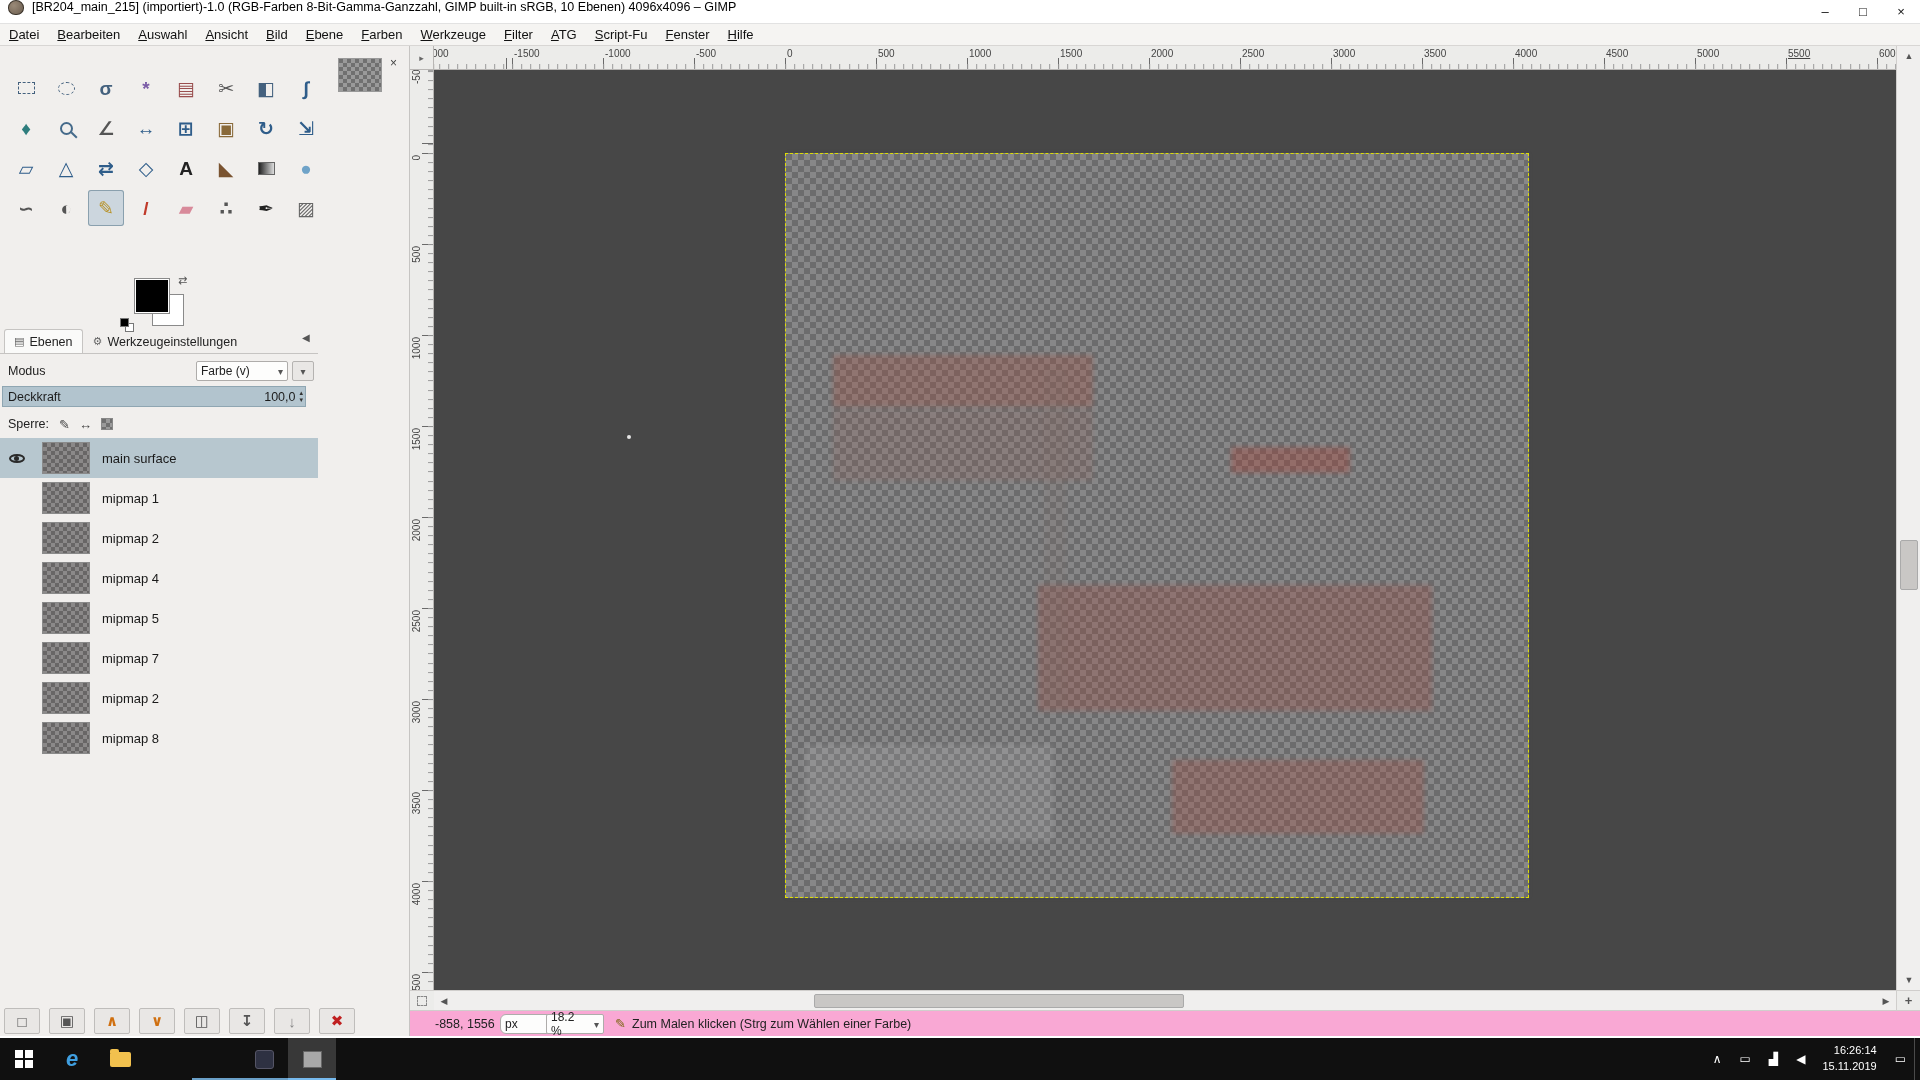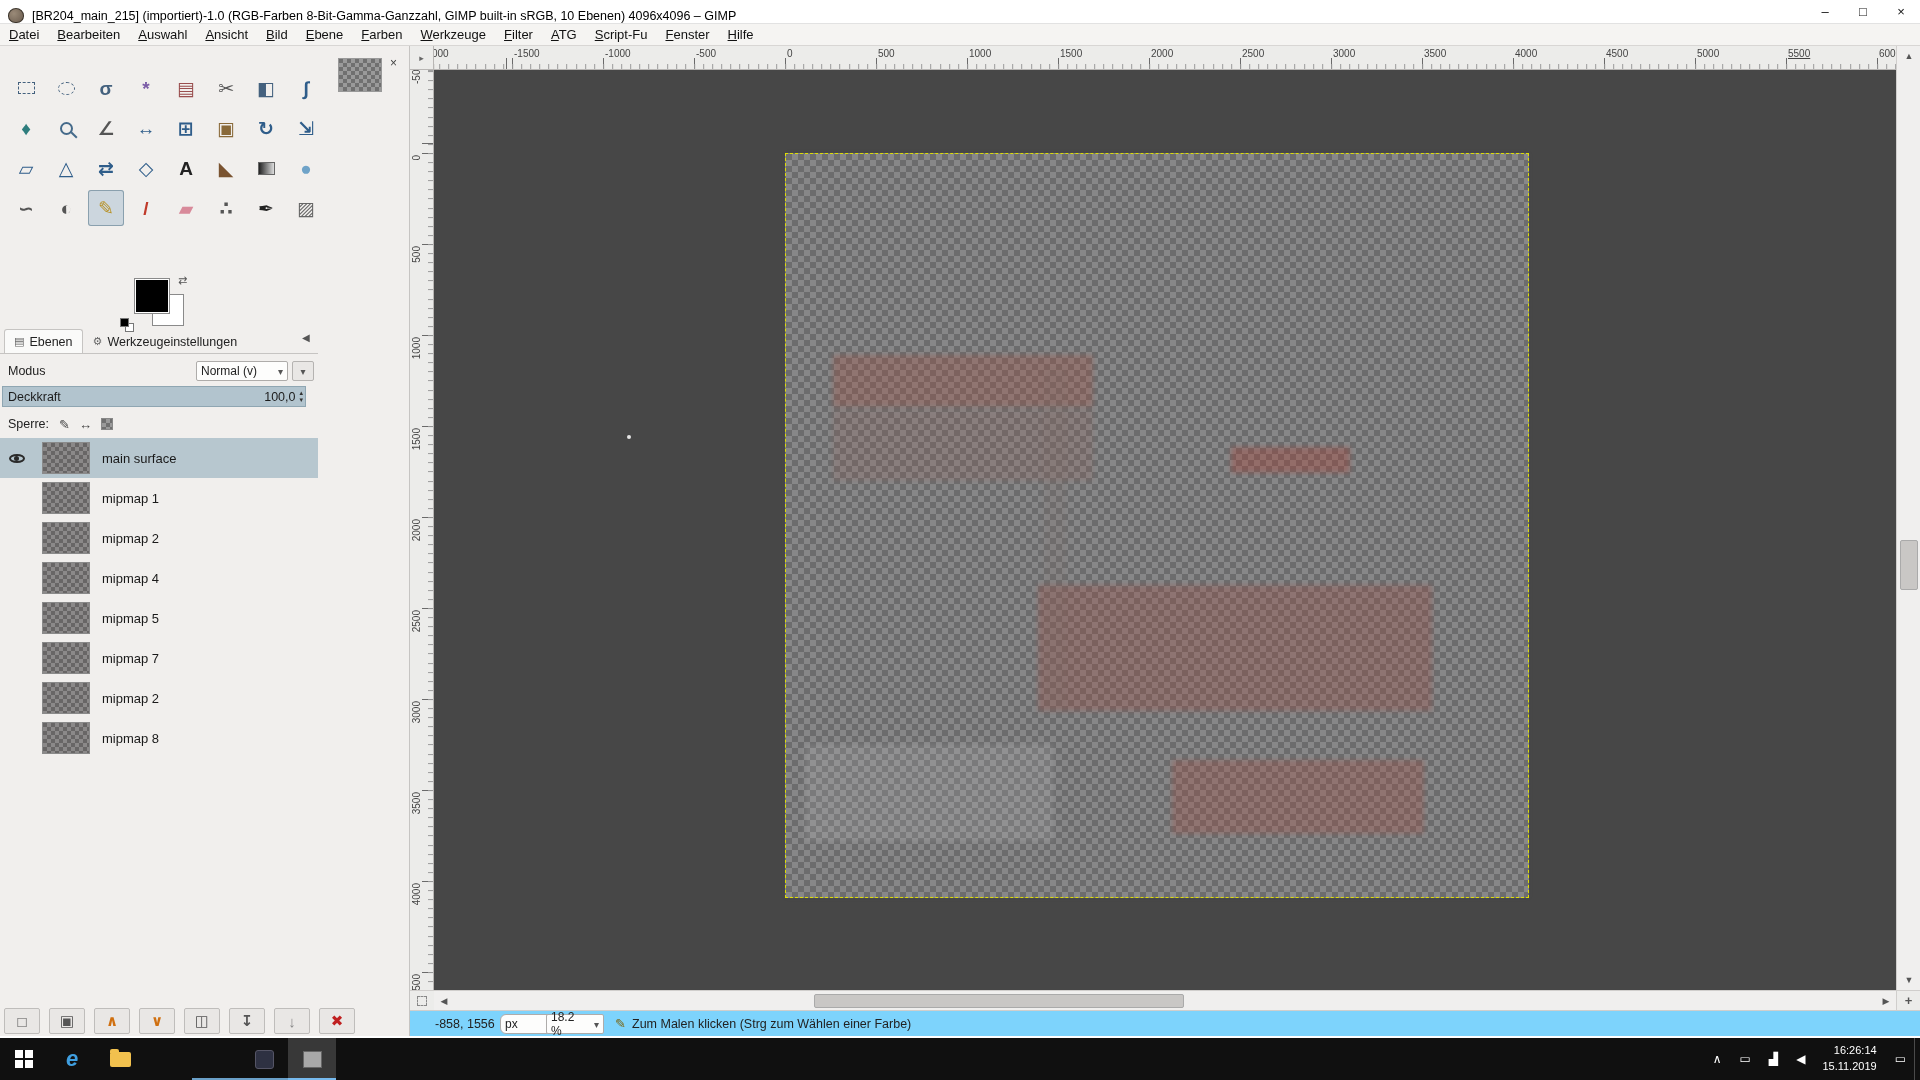"[BR204_main_215] (importiert)-1.0" #titlebar { align-items: flex-end -> flex-start }
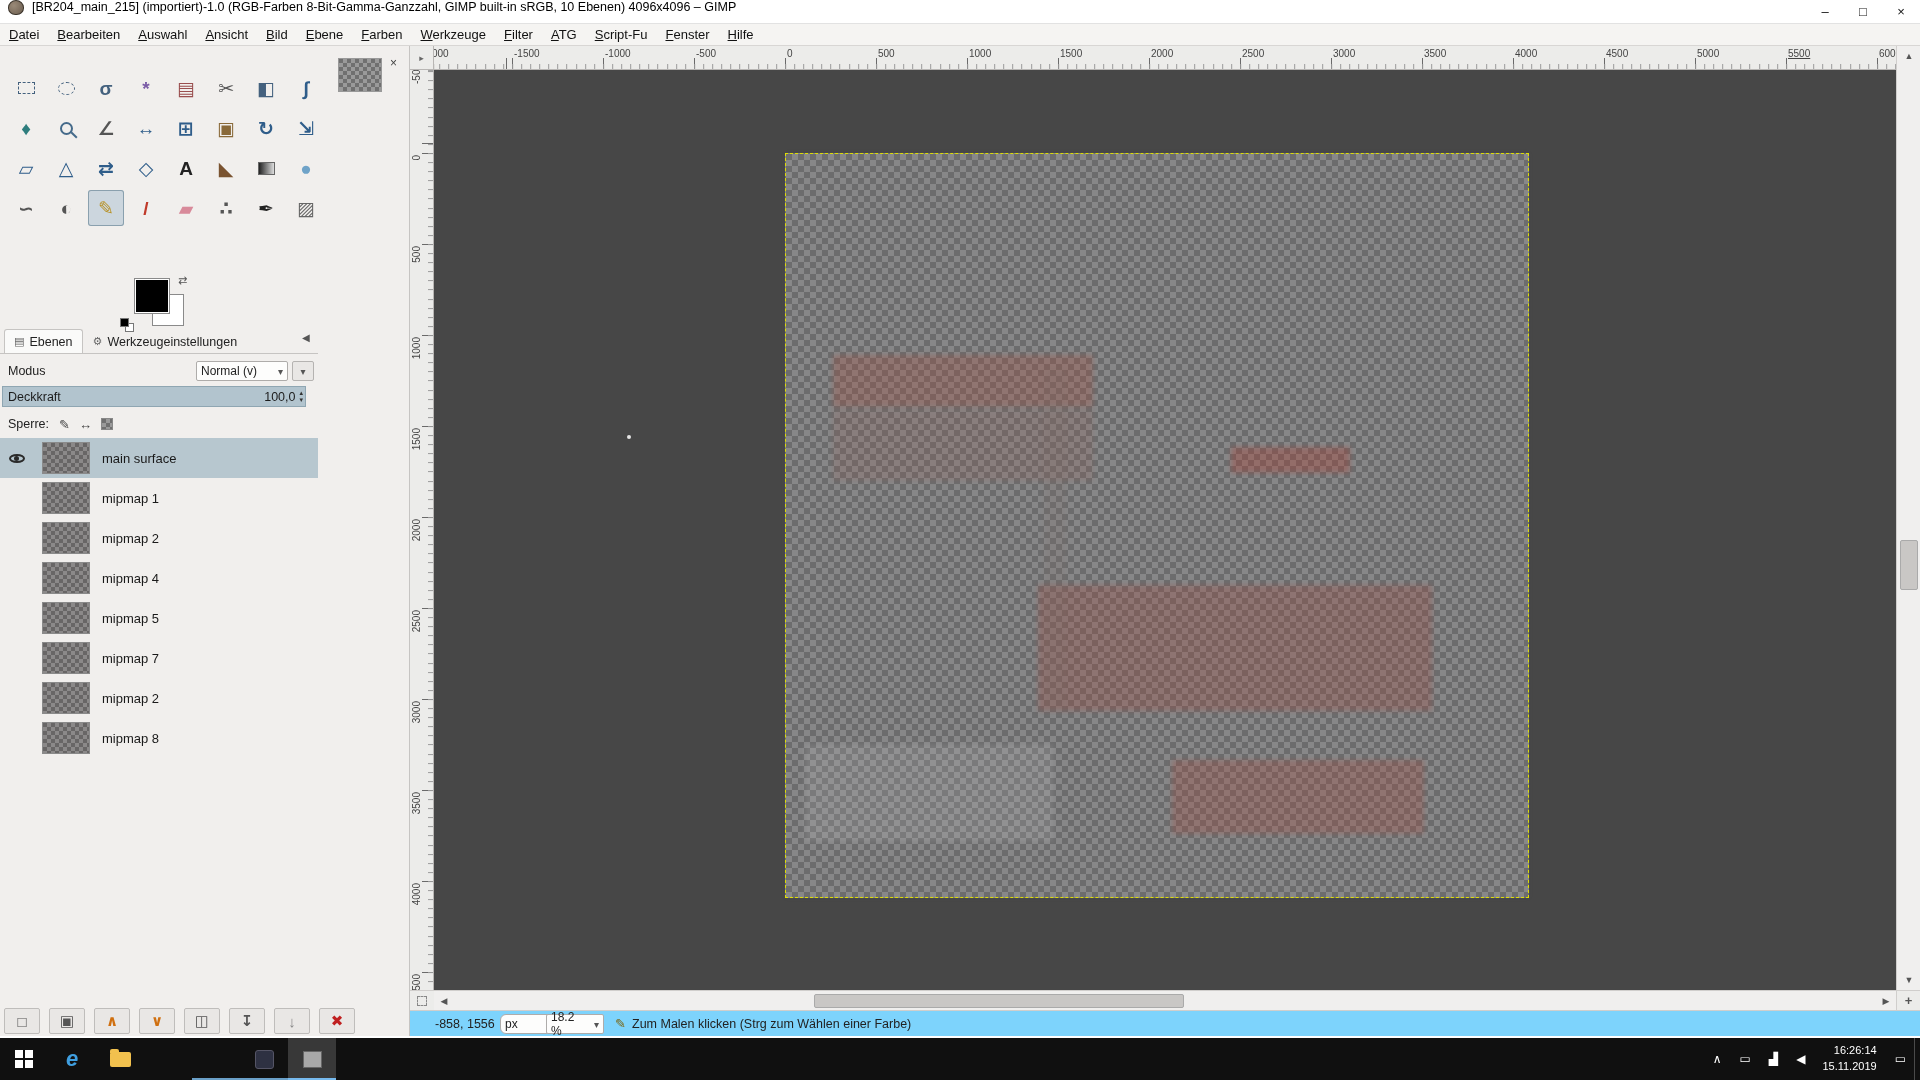"Normal (v)" span { text: Normal -> Farbe }
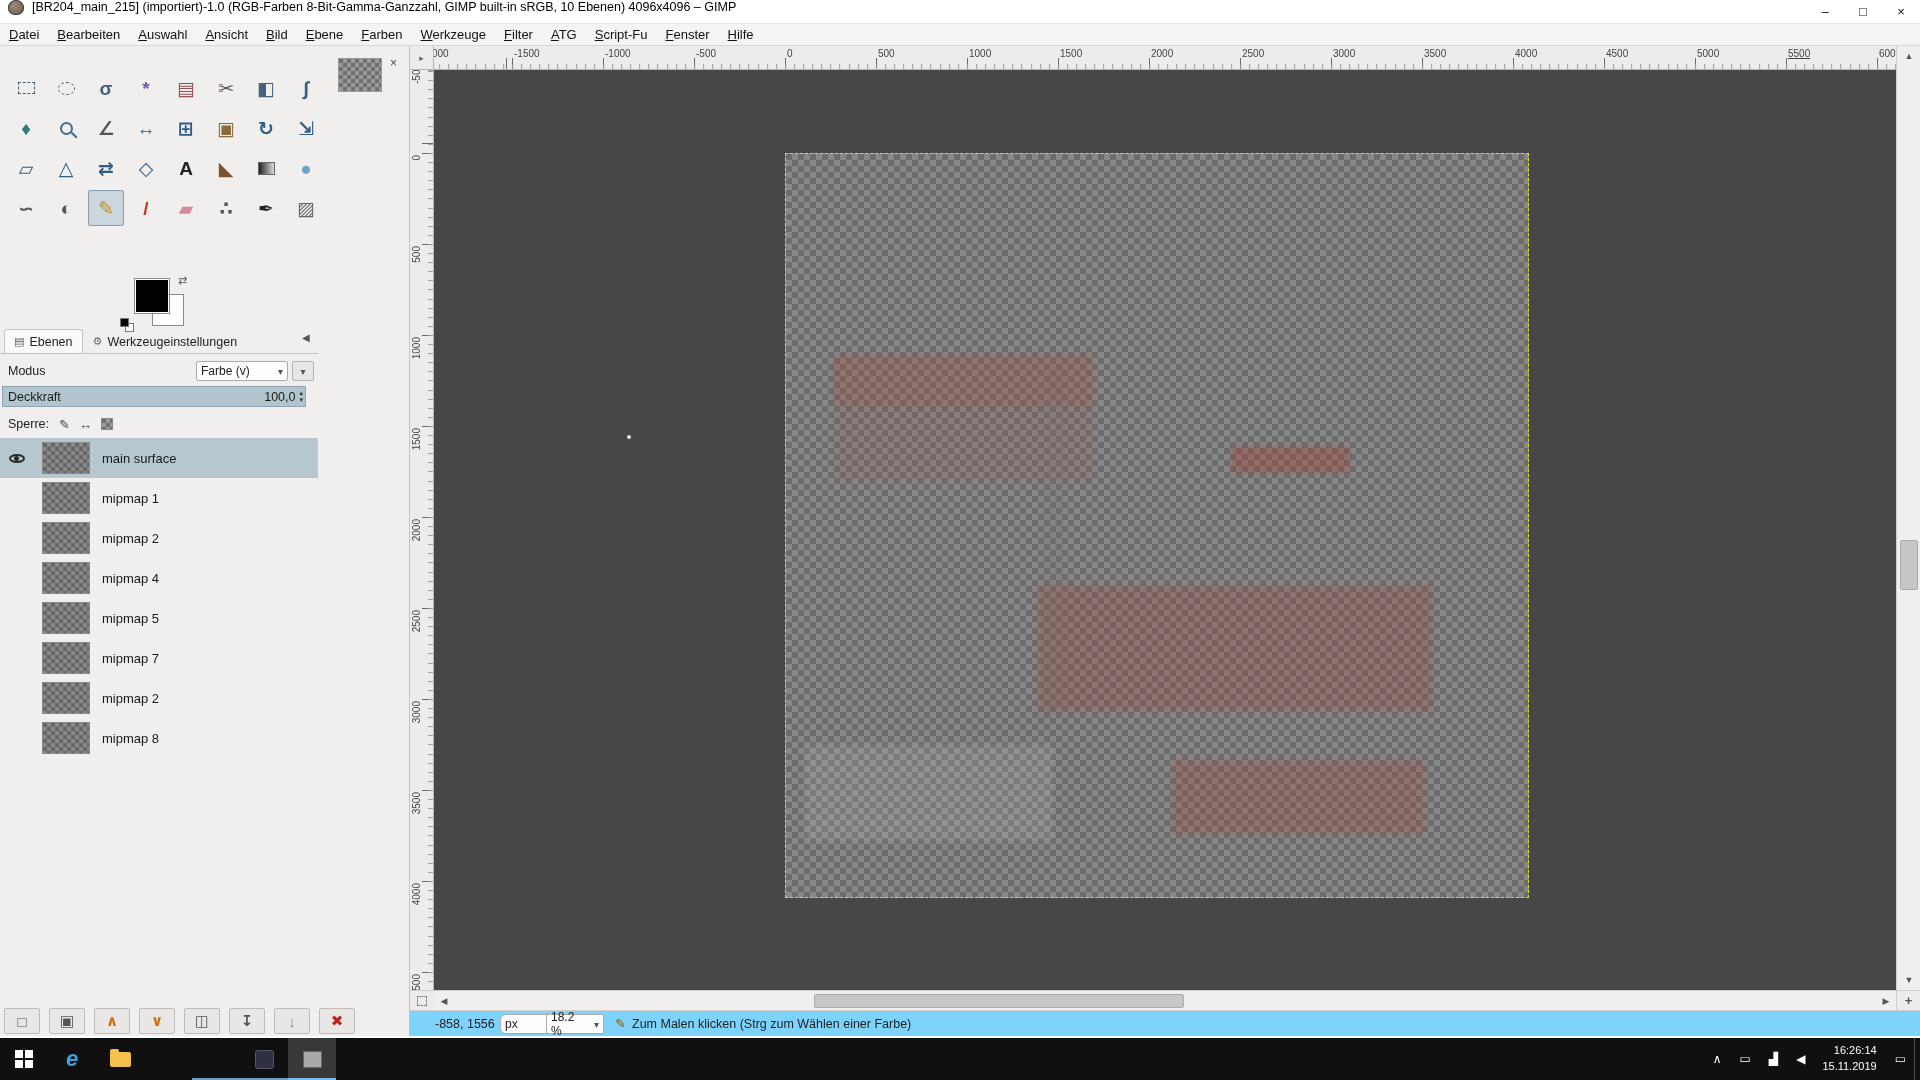"-858, 1556" #statusbar { background: #7dd3fc -> #f9a8d4 }
